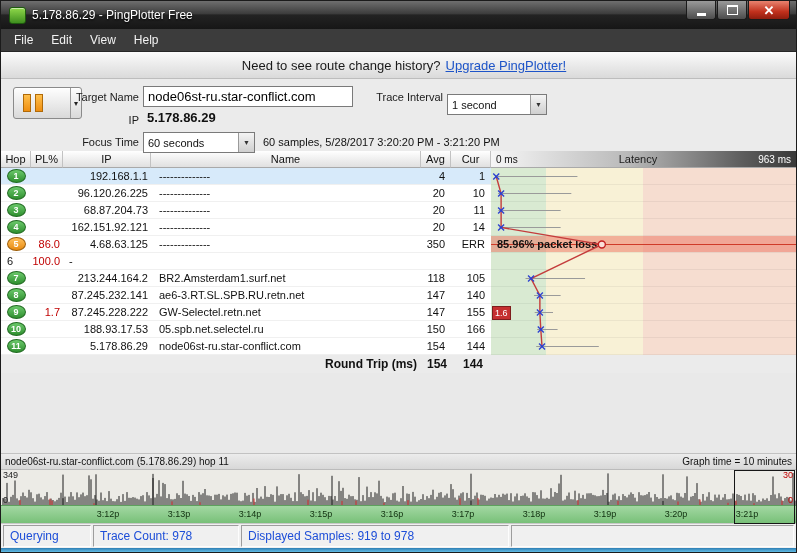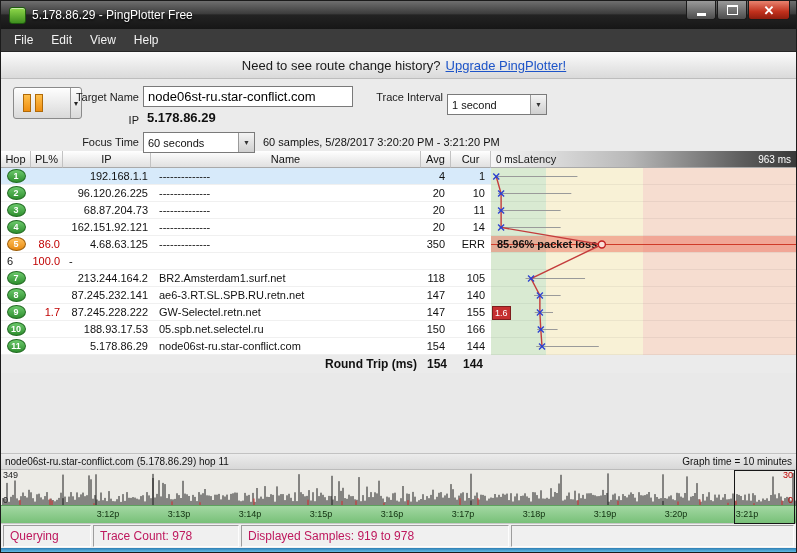"Latency" .th-graph .ax-title { text-align: none -> center }
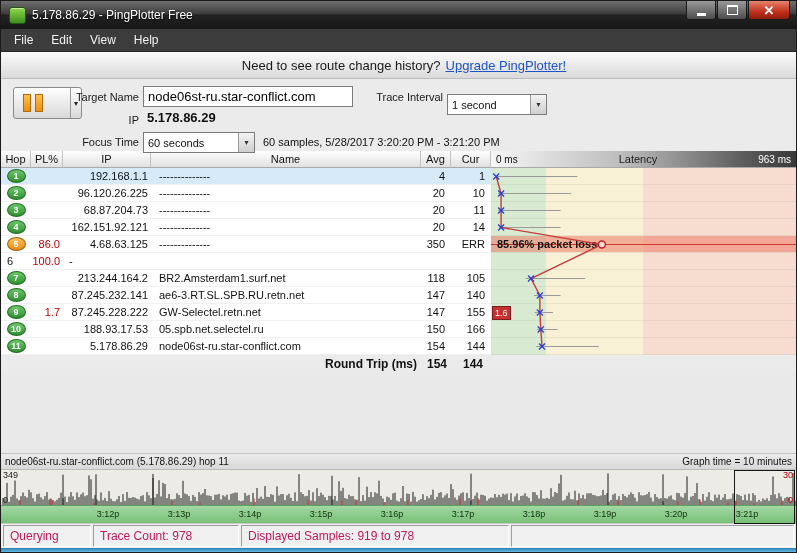"Querying" .statusbar { color: #be185d -> #1d4ed8 }
